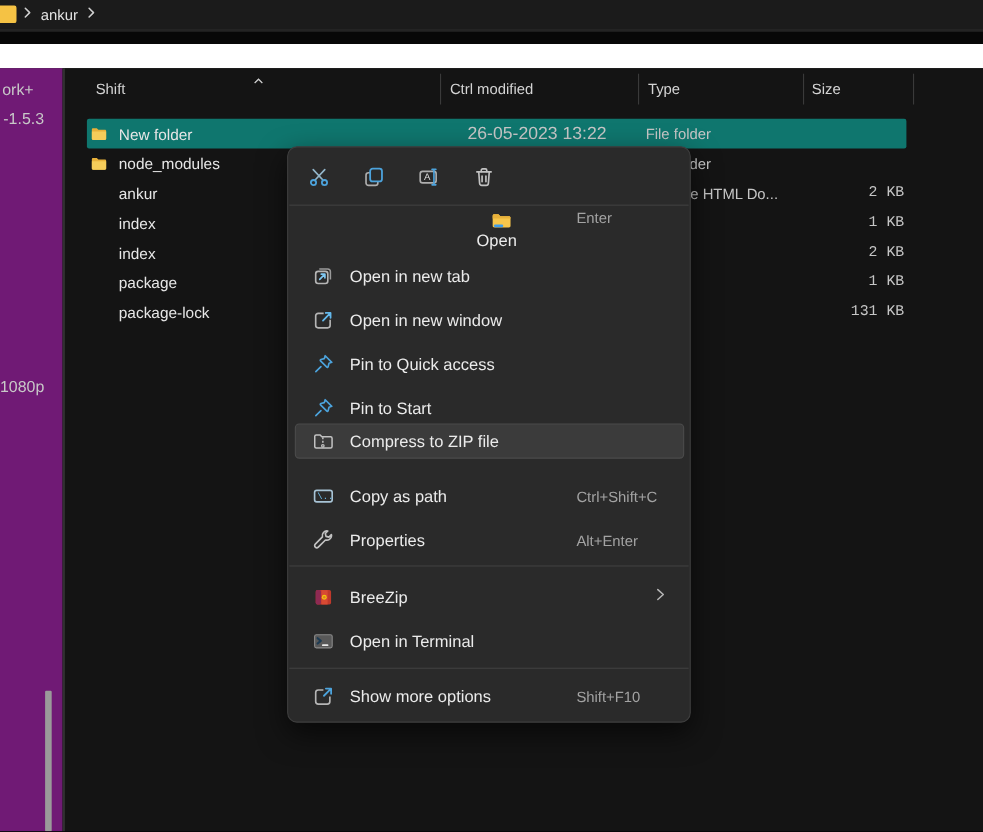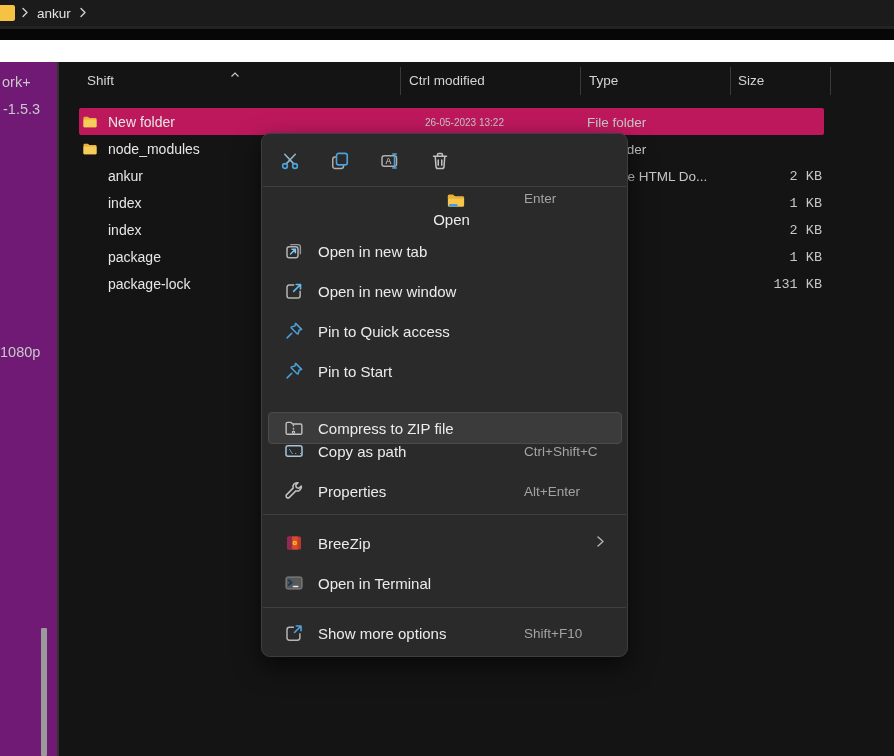"New folder" .row.sel { background: #be185d -> #0f766e }
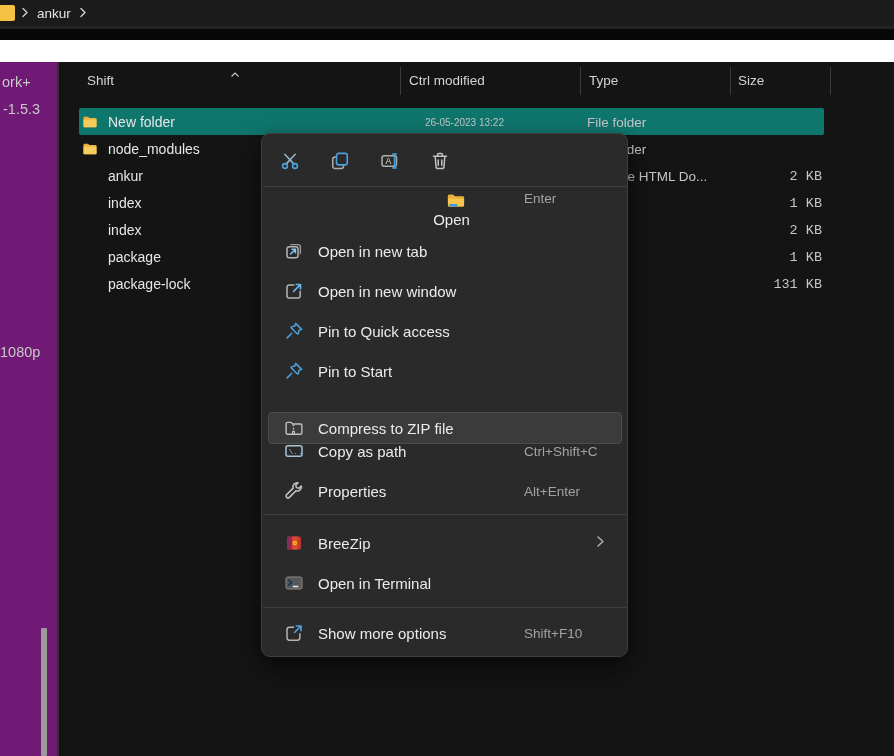"26-05-2023 13:22" .c-date { font-size: 10px -> 16px }
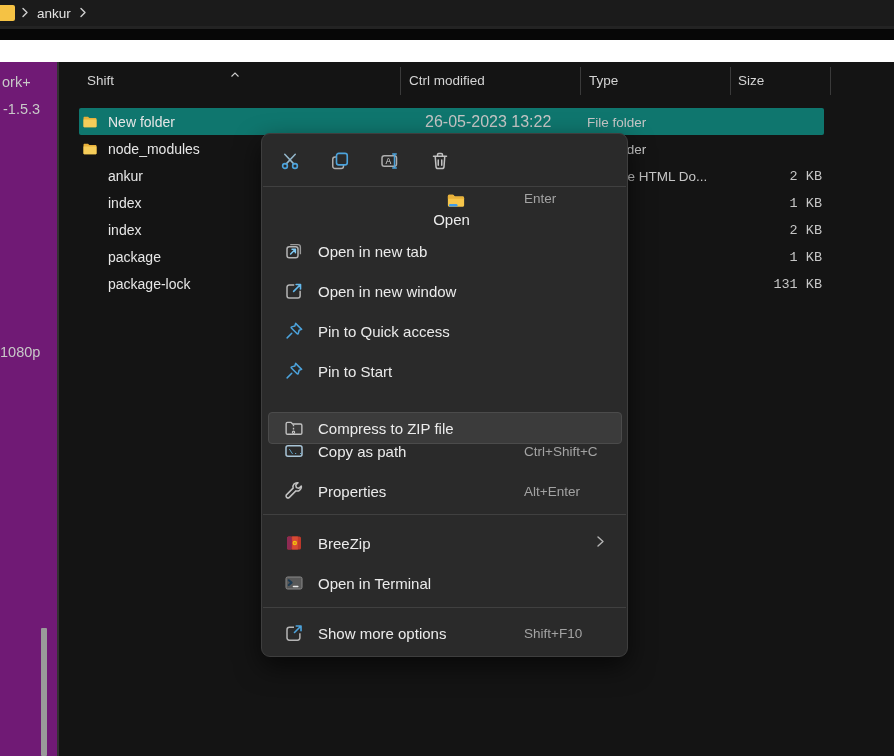"Compress to ZIP file" div.mitem { top: 278px -> 251px }
